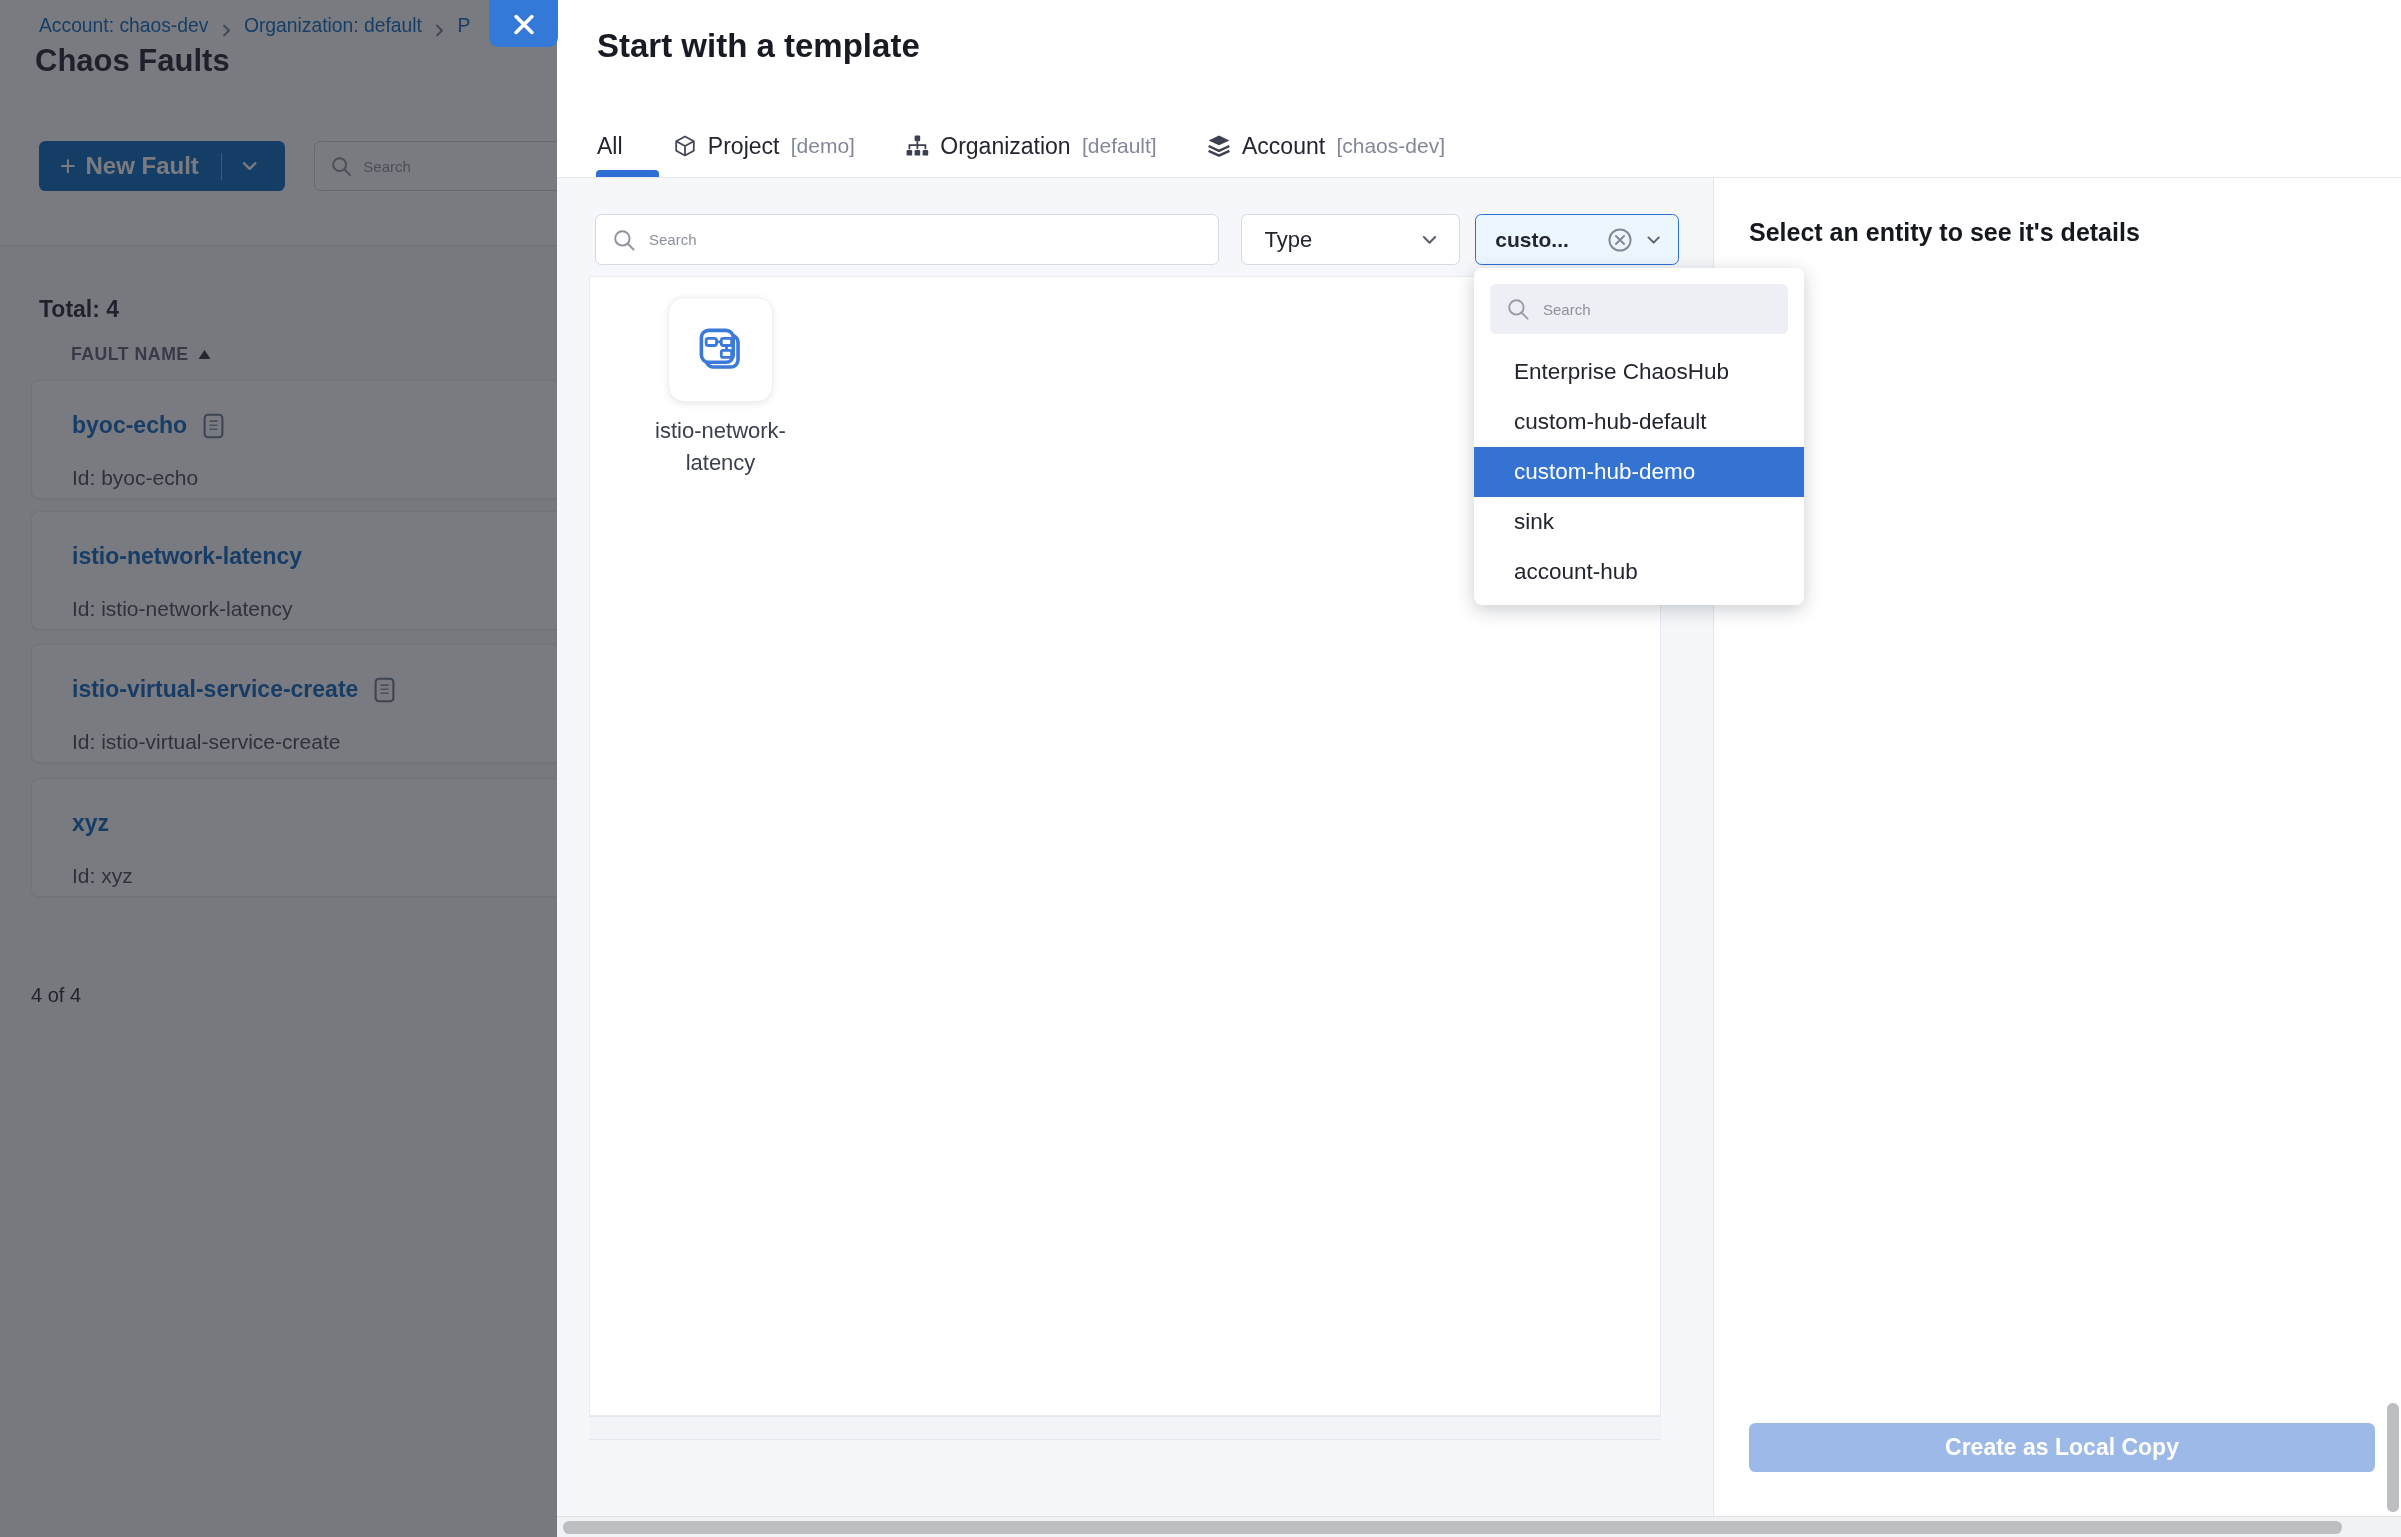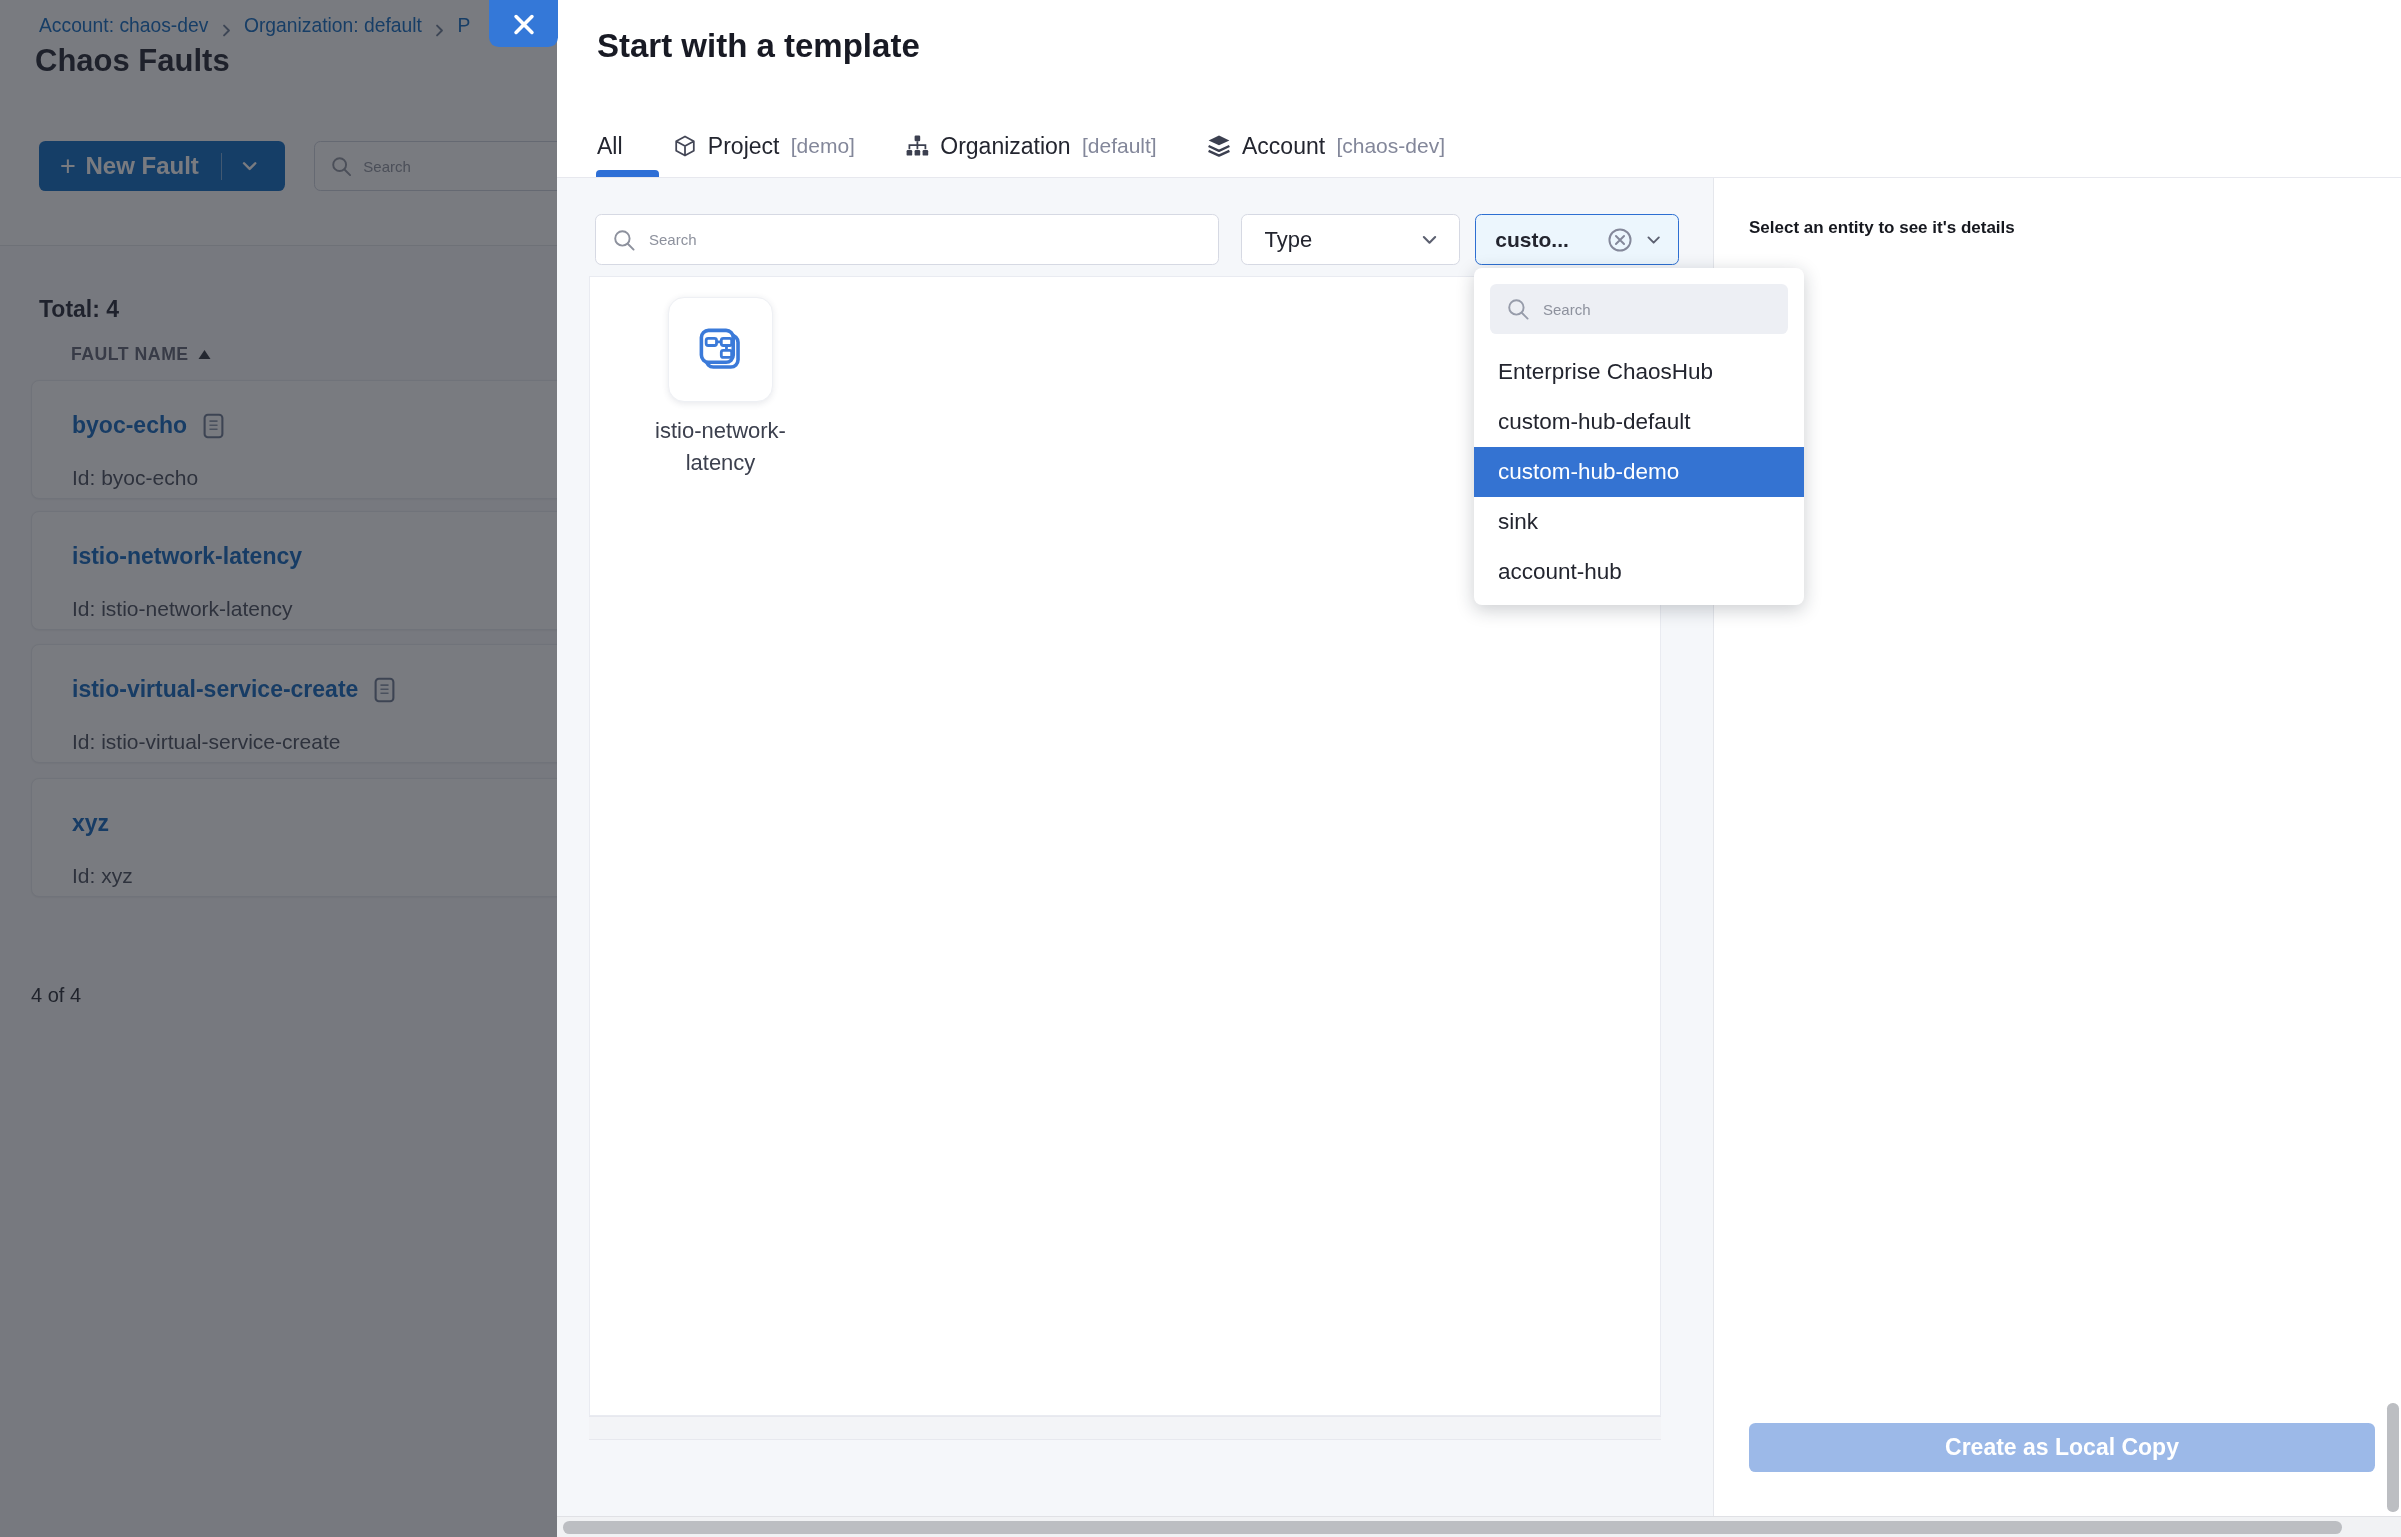"Select an entity to see" .details-title { font-size: 17px -> 25px }
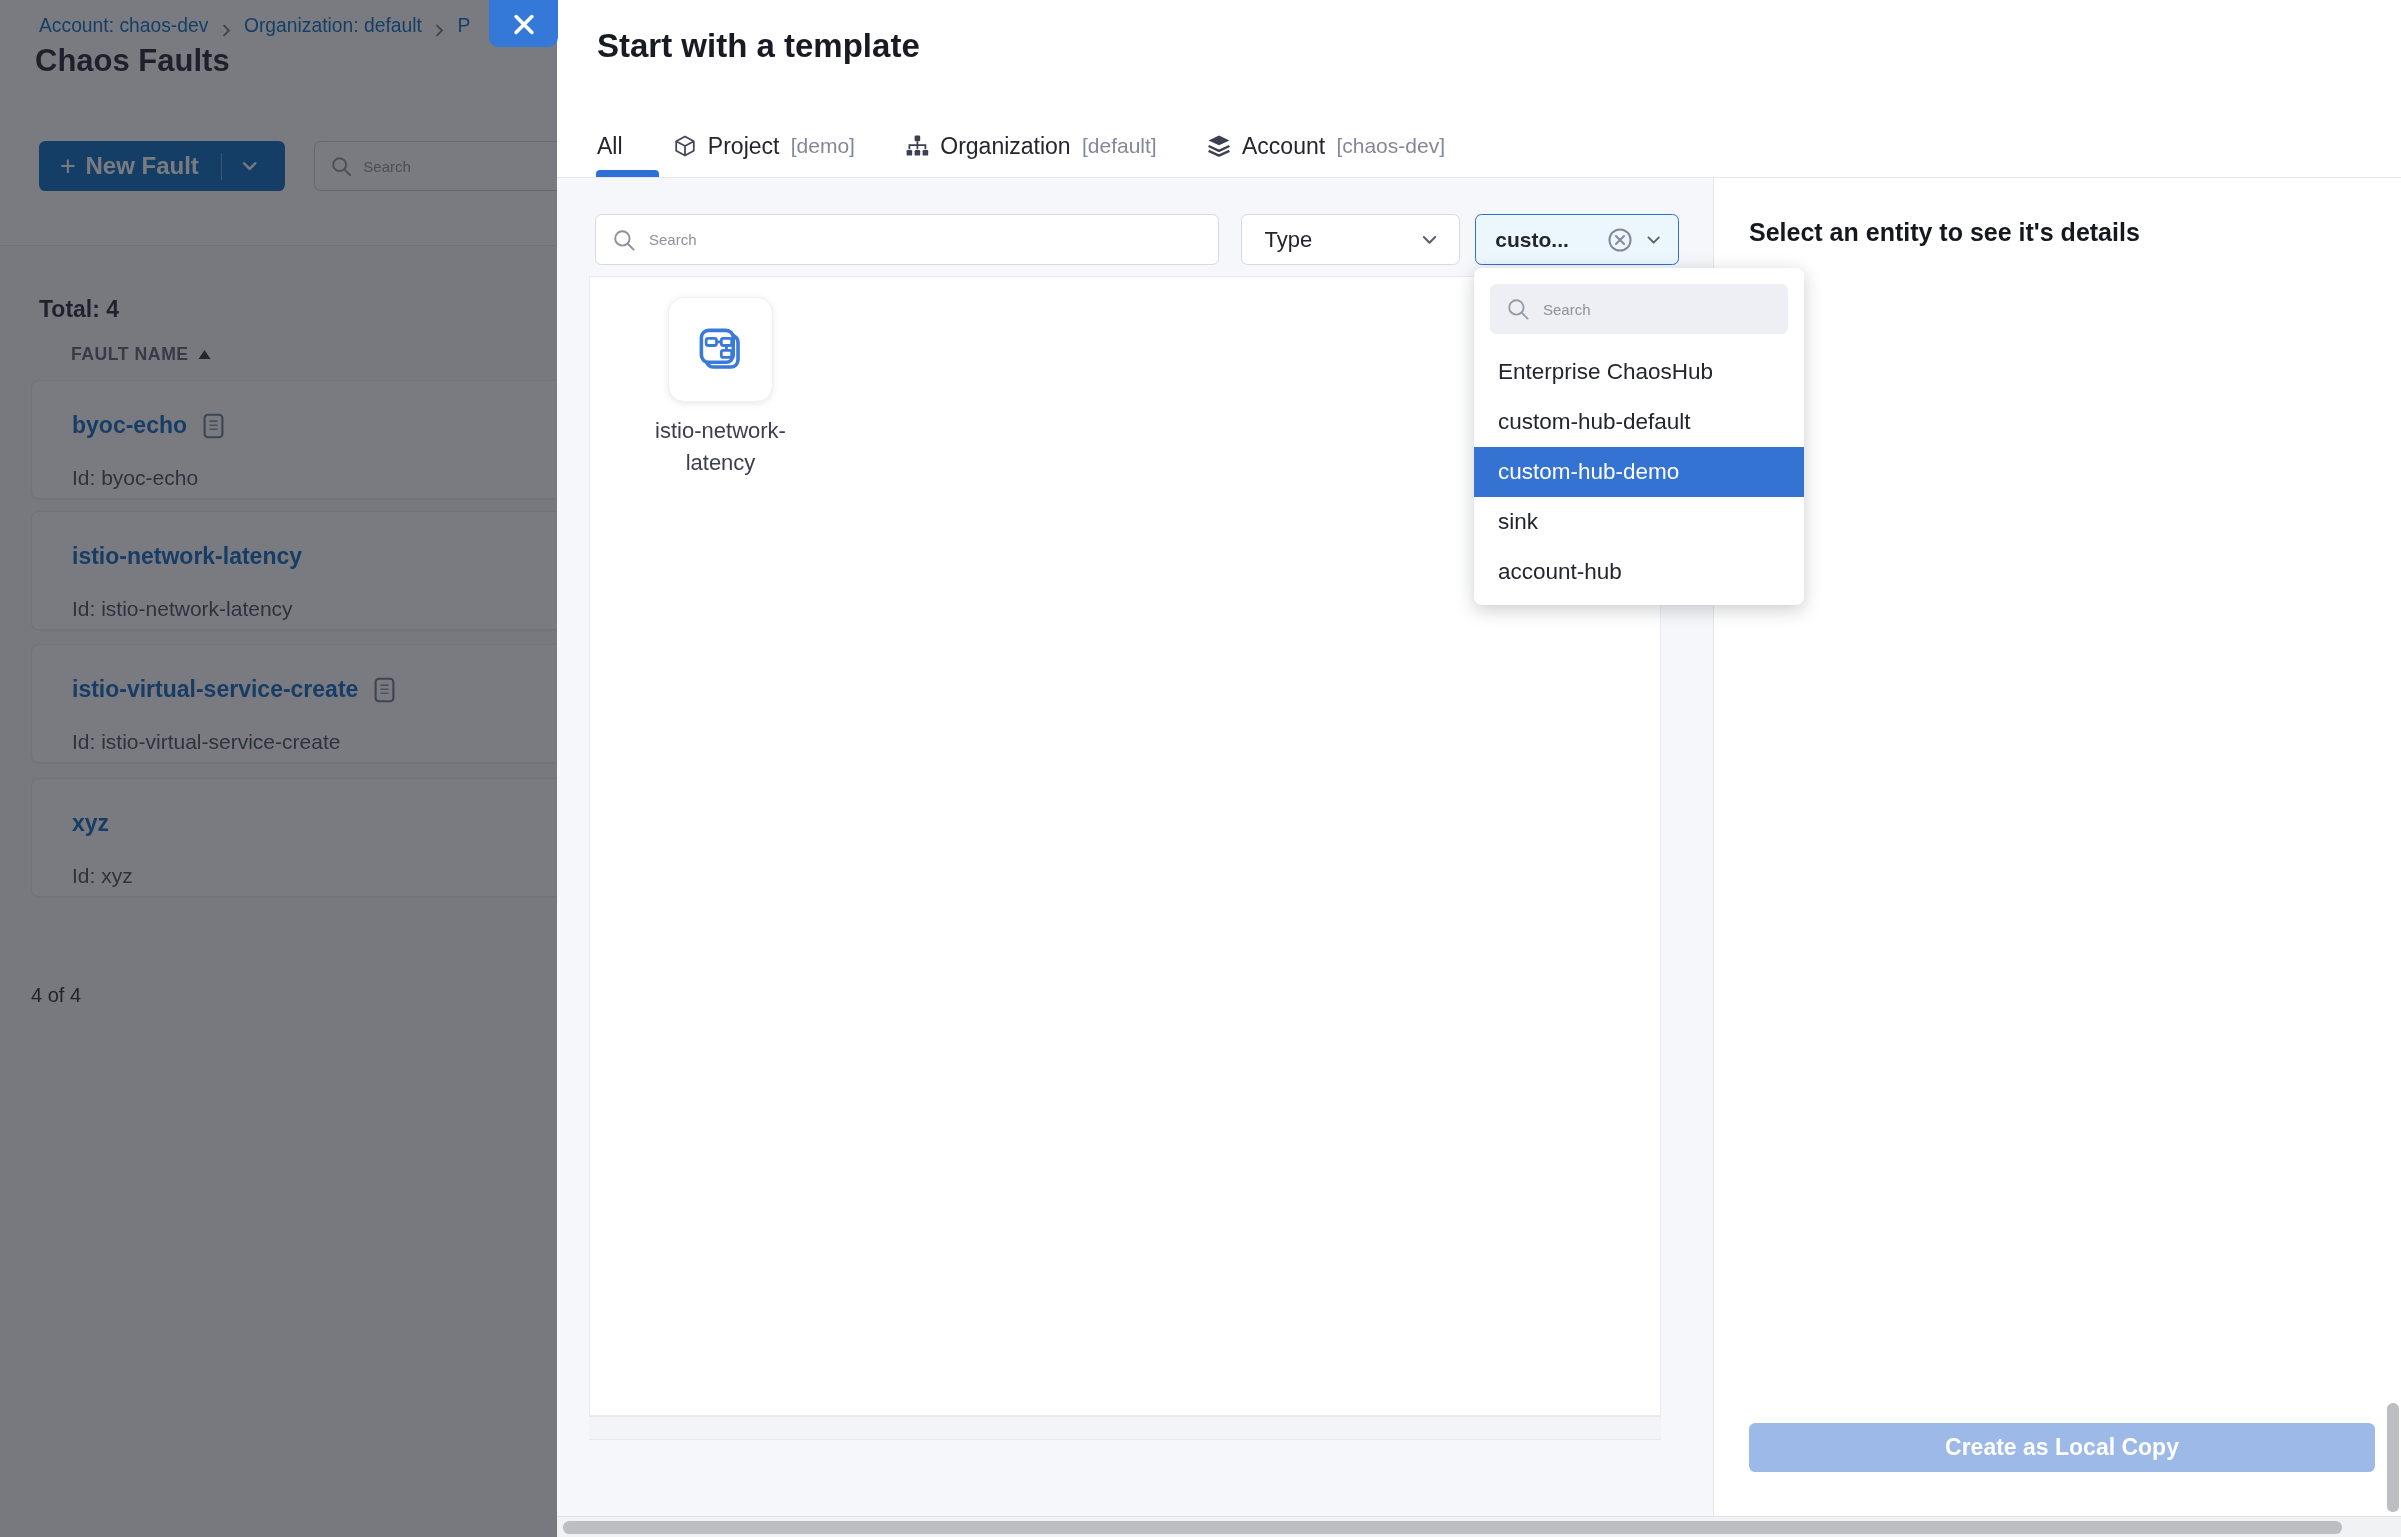"Enterprise ChaosHub" .dd-item { padding: 0 24px -> 0 40px }
